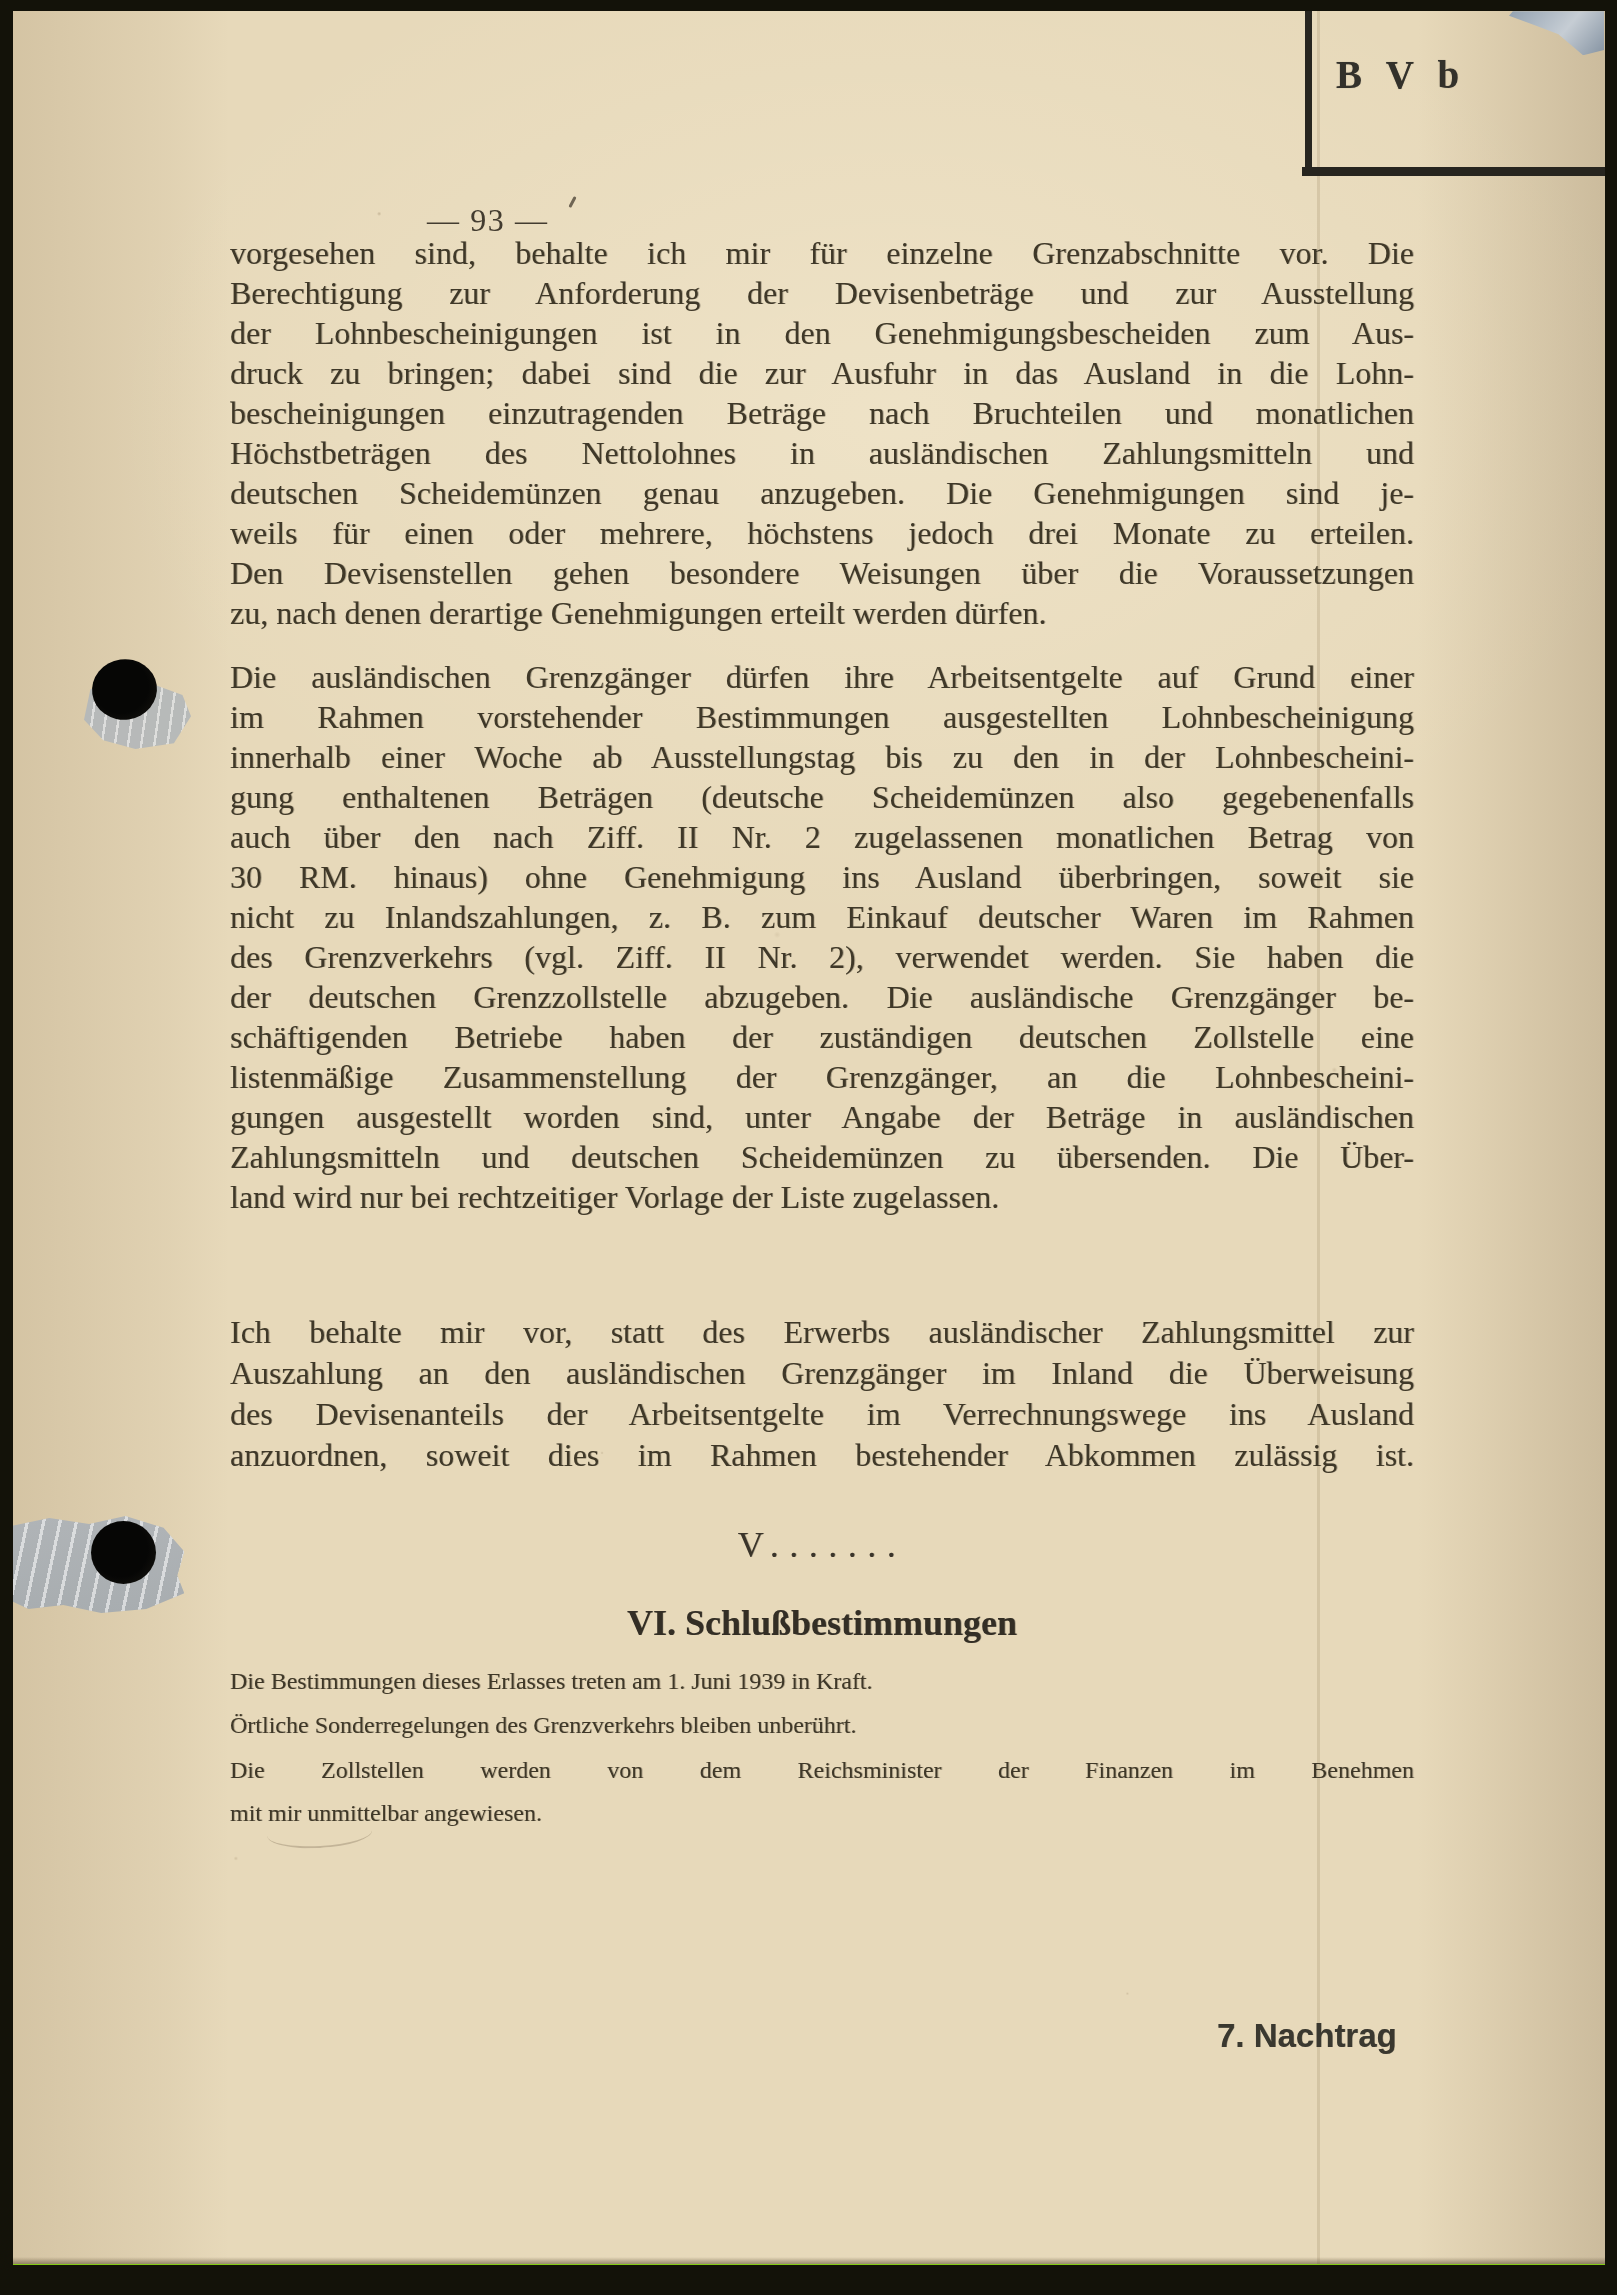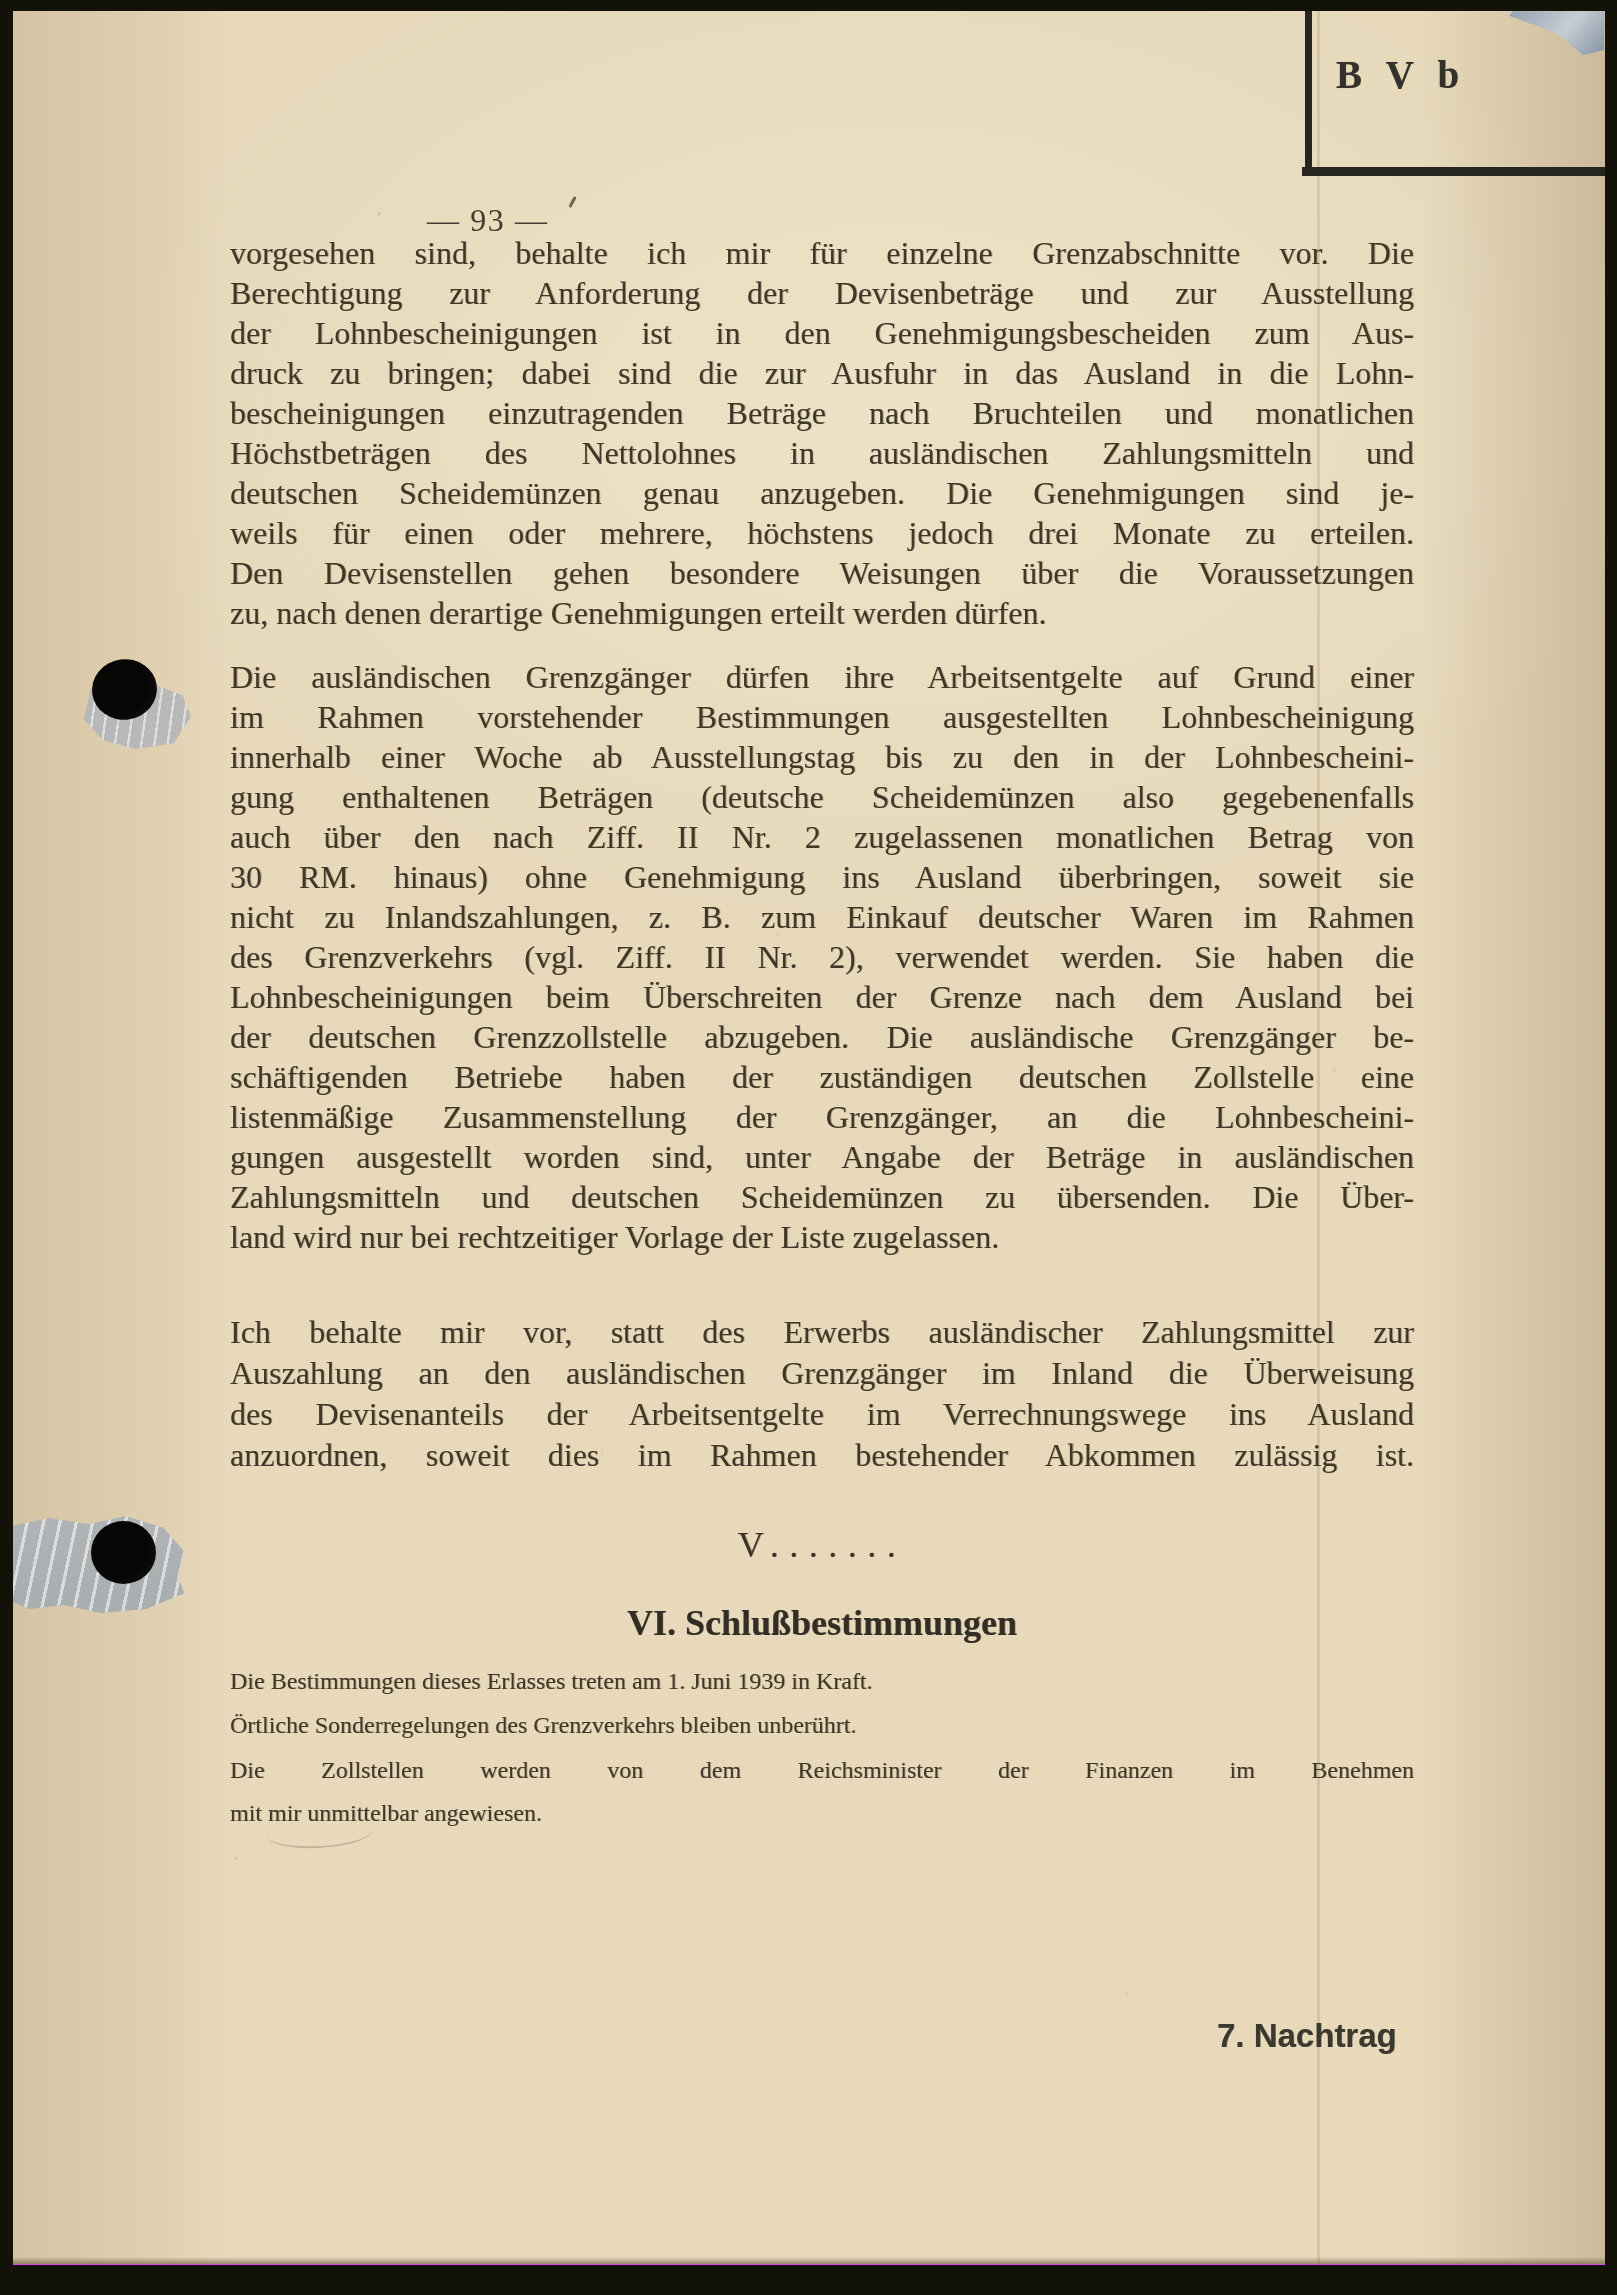"B V b" .page { background: #d946ef -> #84cc16 }
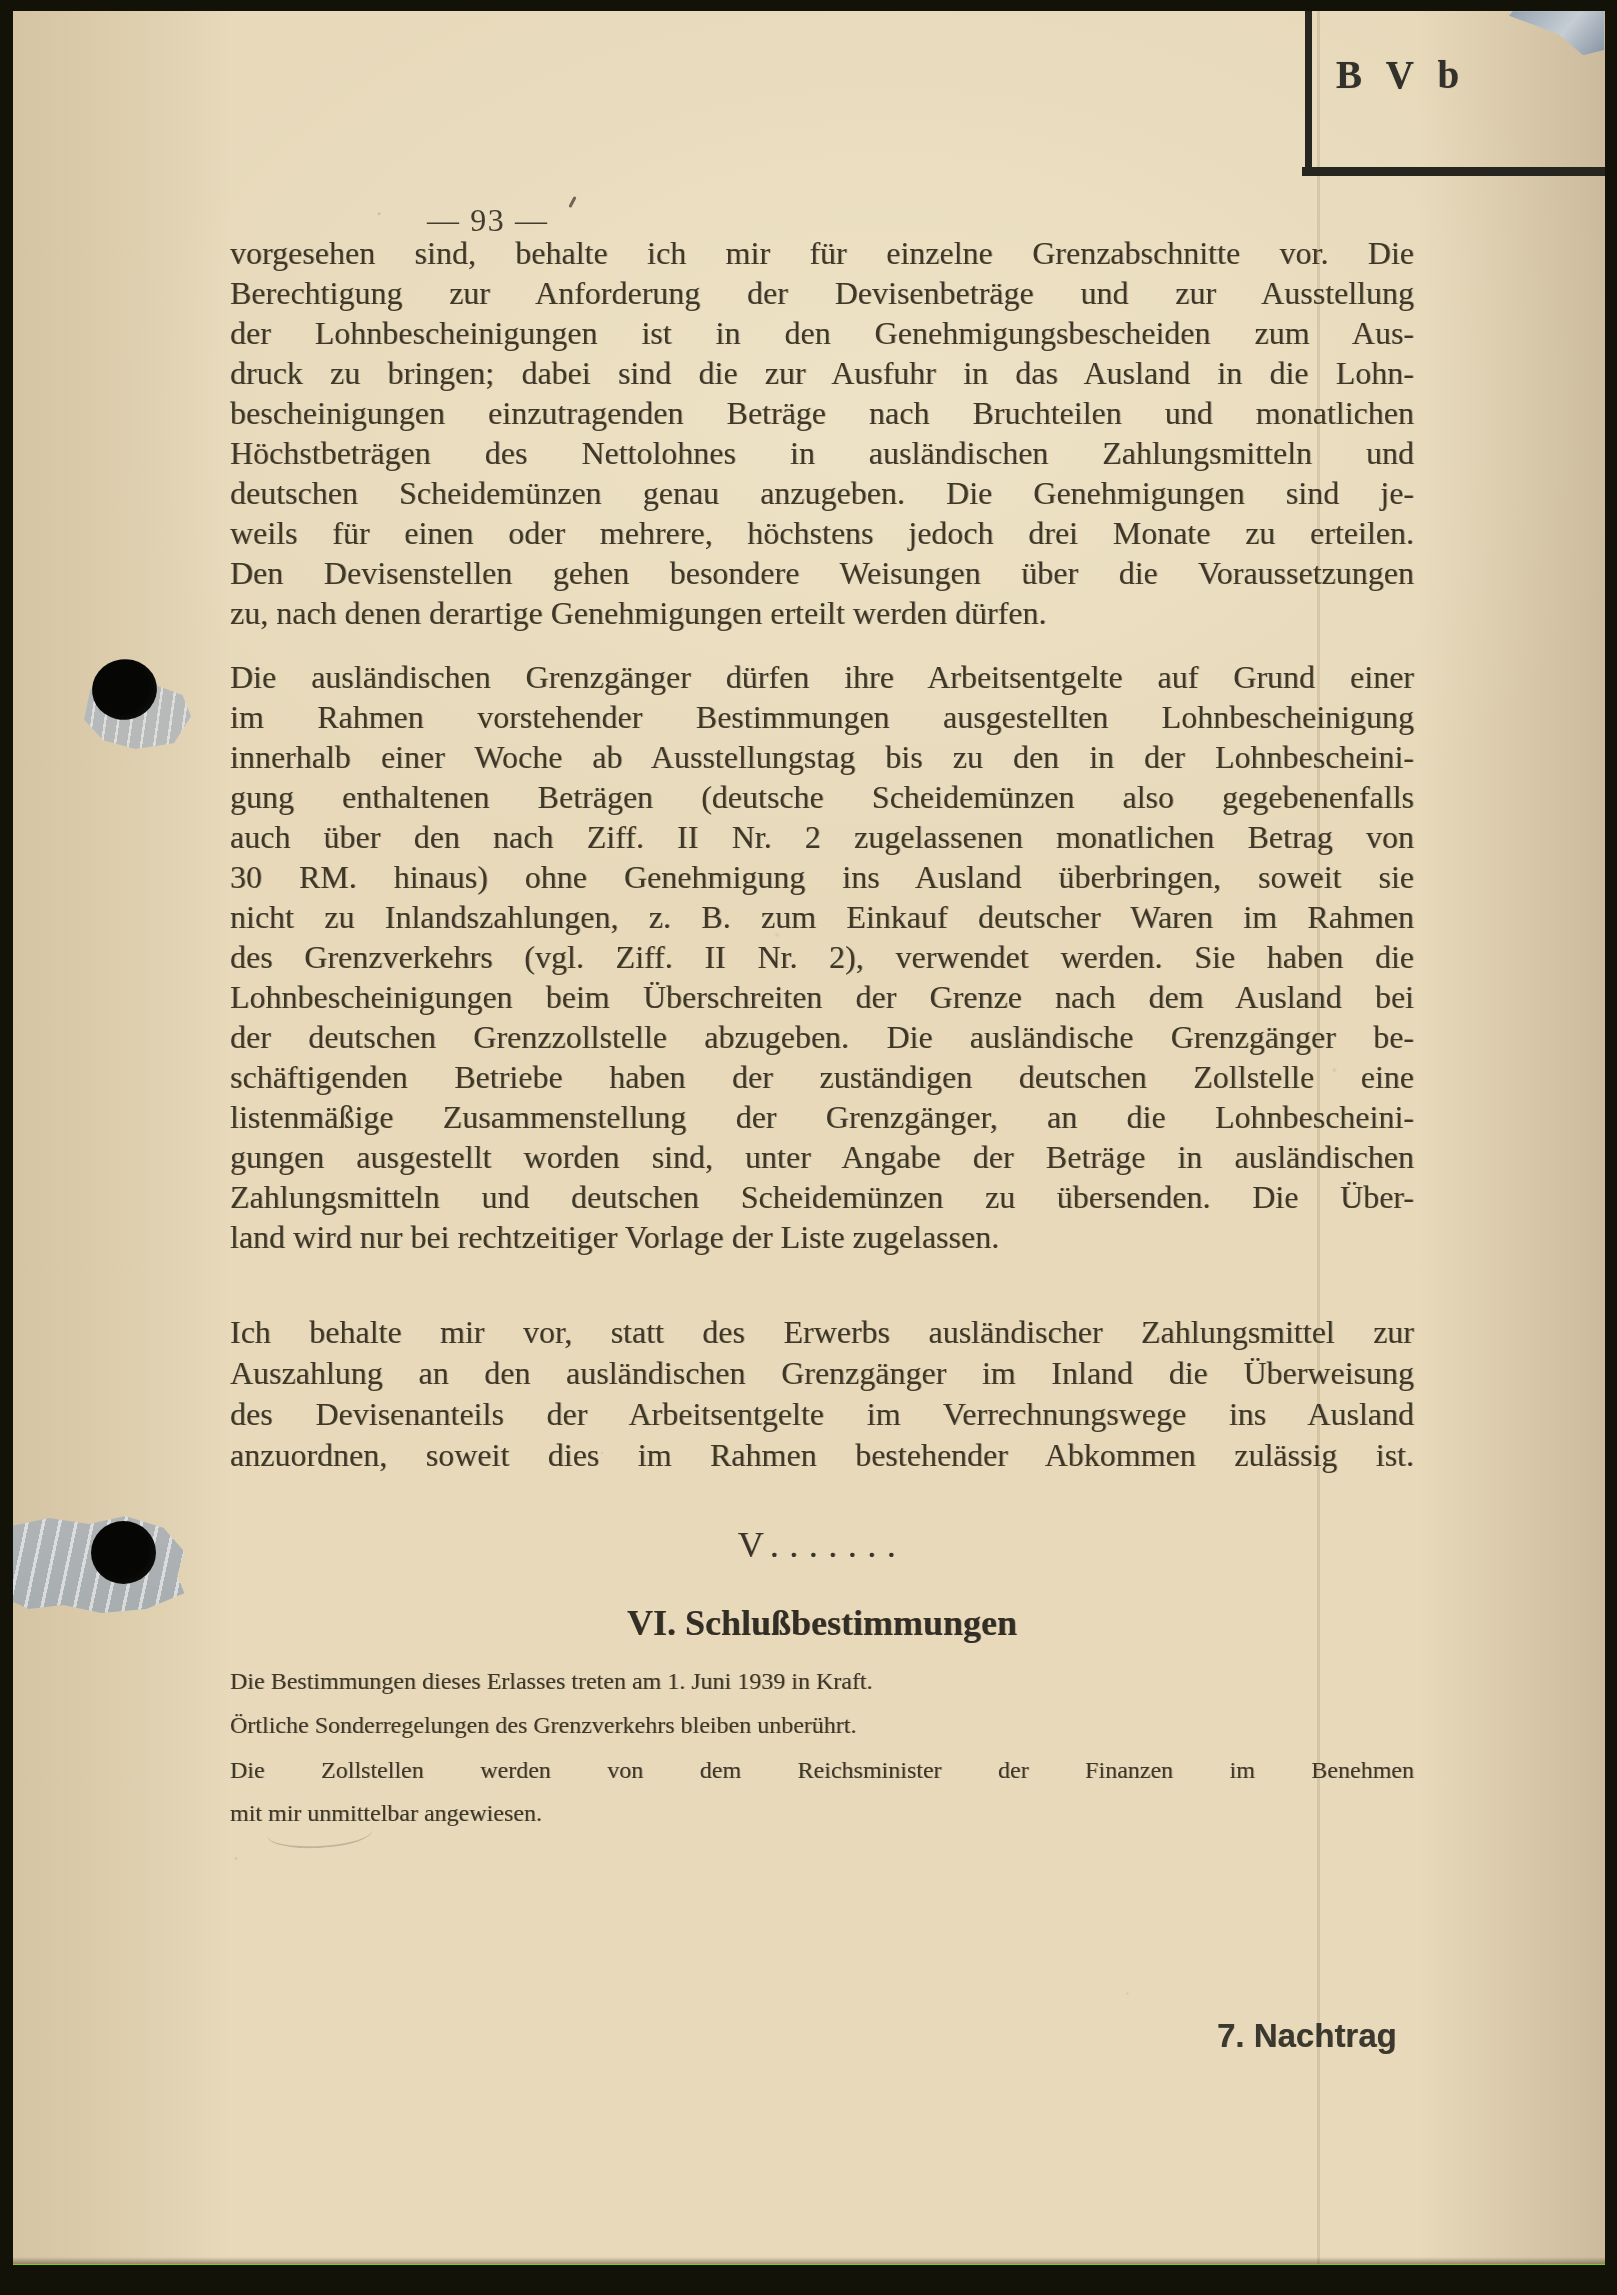"Lohnbescheinigungen beim Überschreiten" div.ln { html: <div>Lohnbescheinigungen beim Überschreiten der Grenze nach dem Ausland bei</div> -> none }
